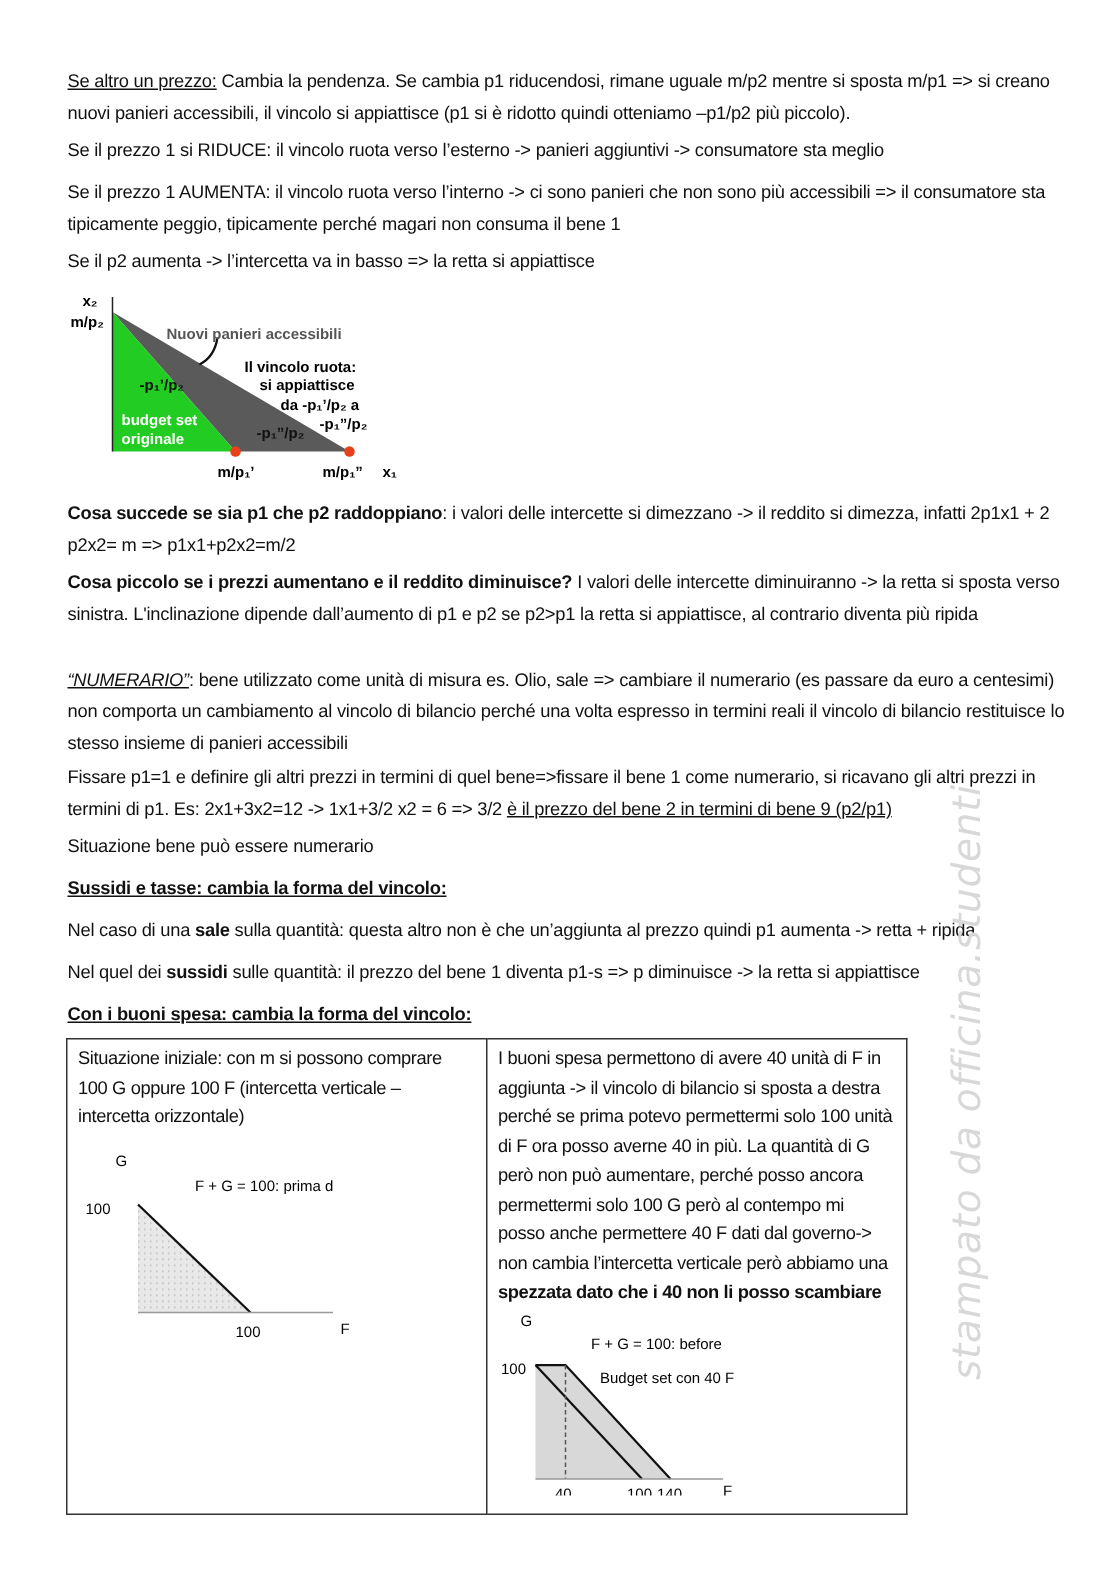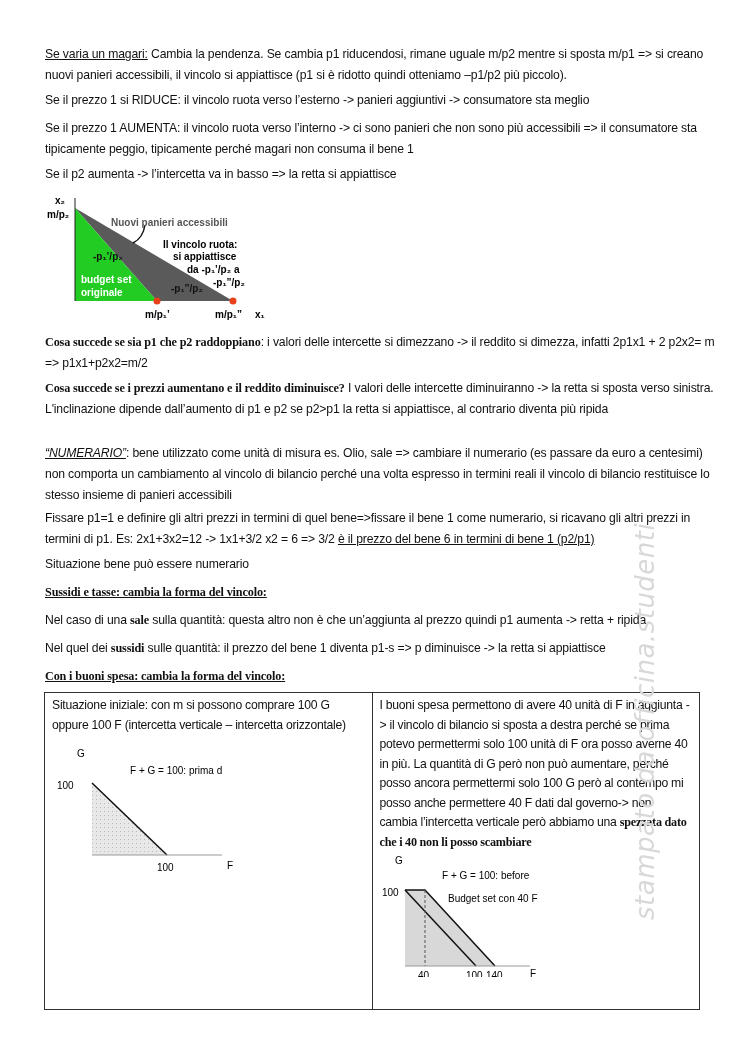"Se varia un magari:" span.u { text: varia un magari -> altro un prezzo }
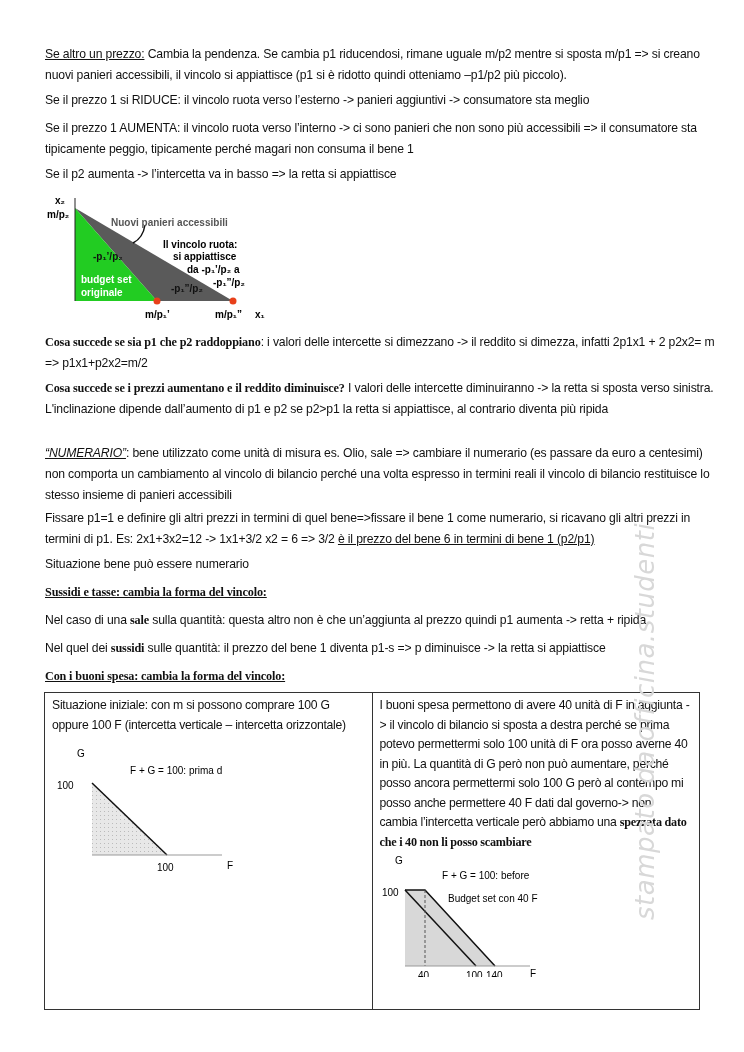"Cosa succede se sia p1" .b { font-family: Liberation Serif, serif -> none }
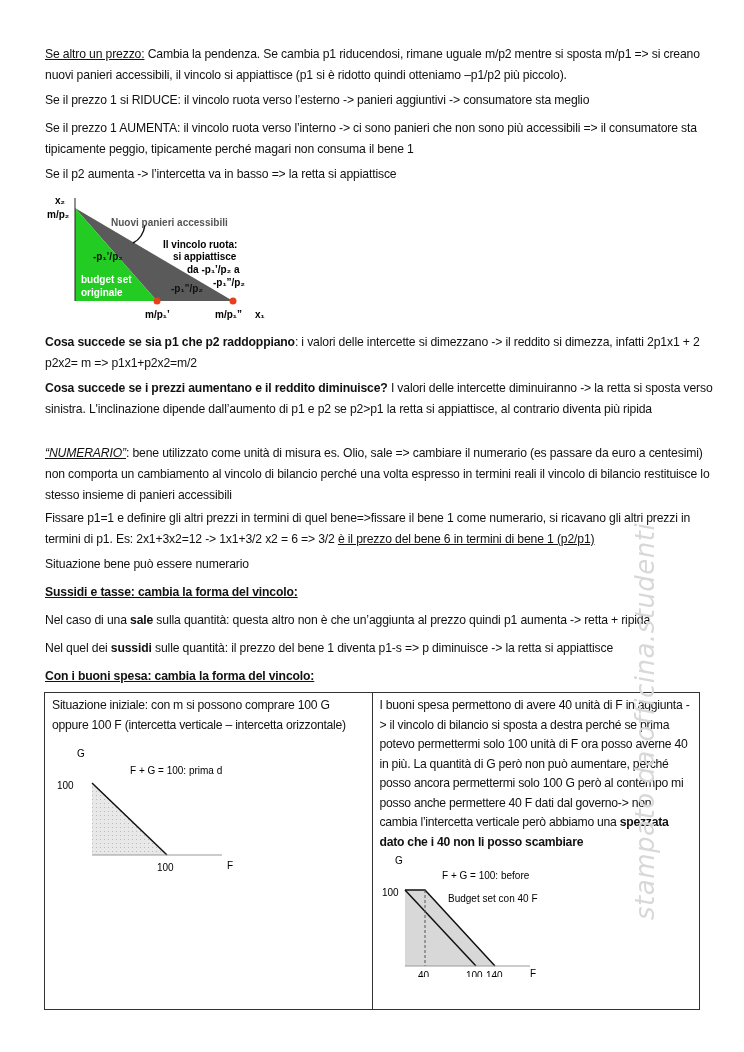"Cosa succede se i prezzi" span.b { text: succede -> piccolo }
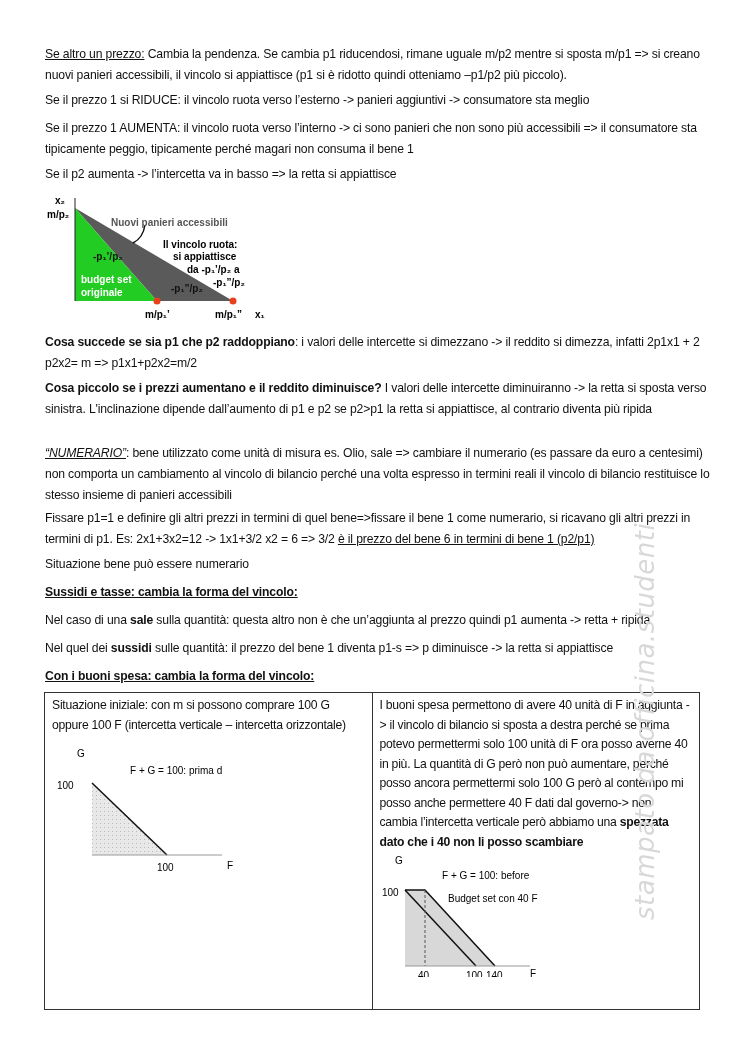"è il prezzo del bene" span.u { text: 6 in termini di bene 1 -> 2 in termini di bene 9 }
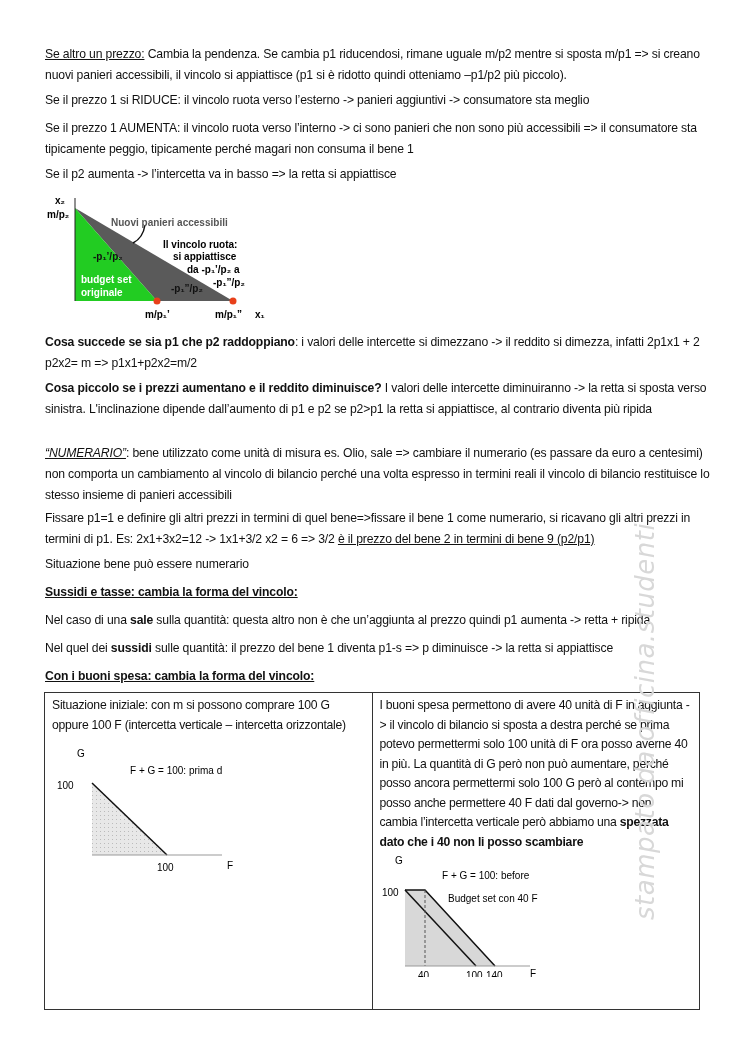"Situazione iniziale: con m si" table.buoni { width: 656px -> 561px }
